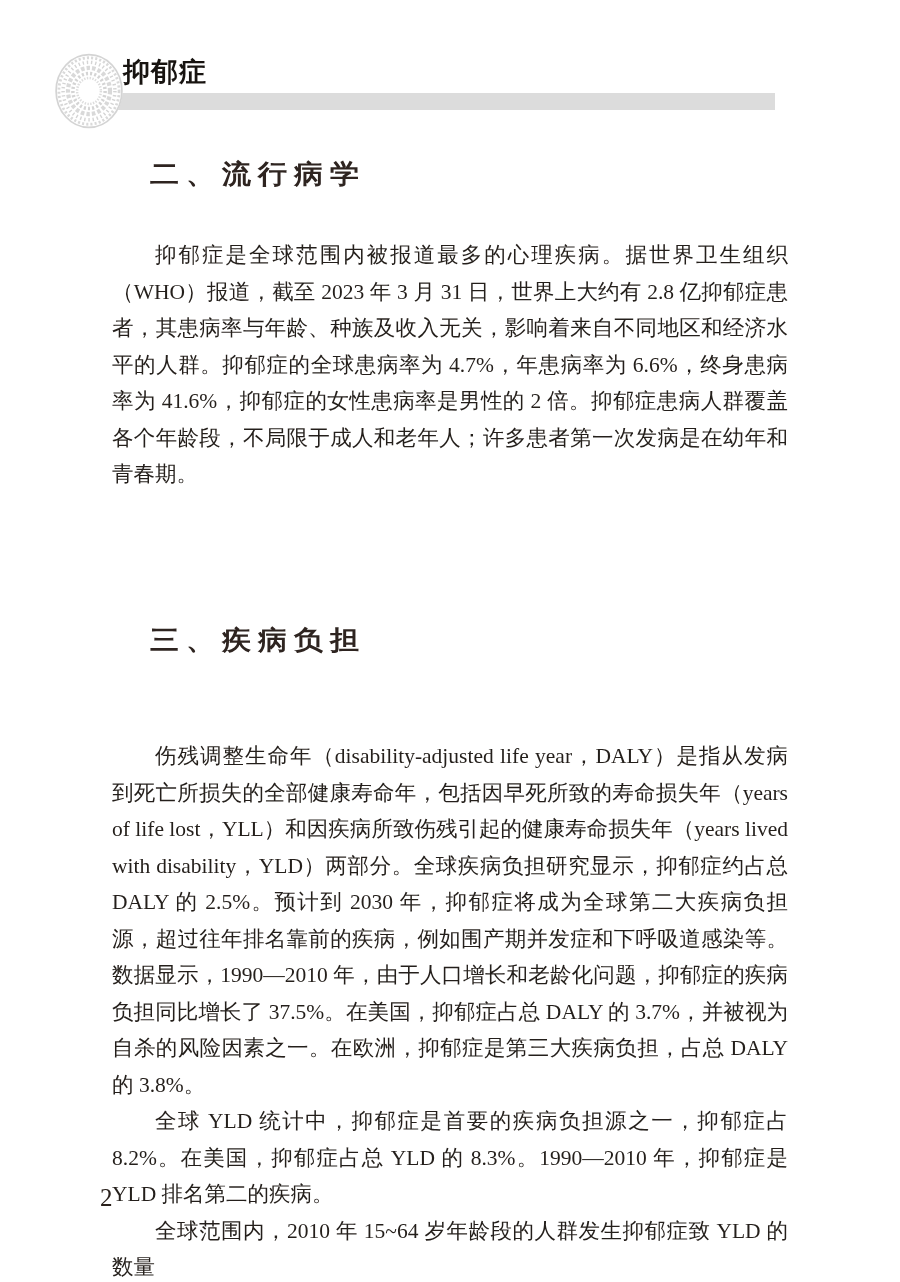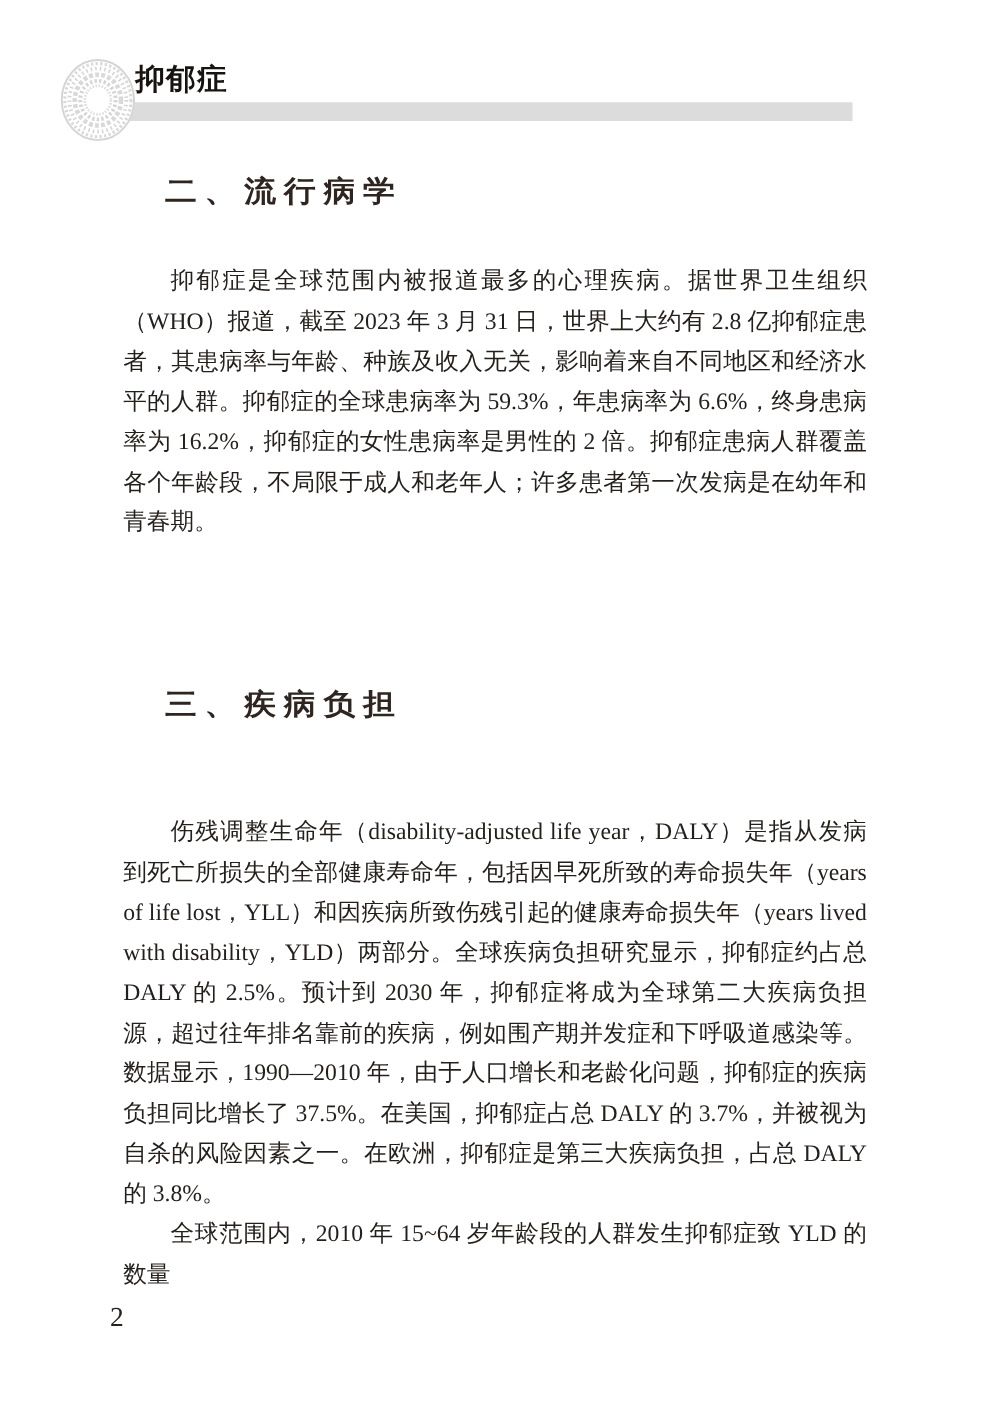"抑郁症是全球范围内被报道最多的心理疾病。据世界卫生组织（WHO）报道，截至" p { text: 59.3%，年患病率为 6.6%，终身患病率为 16.2% -> 4.7%，年患病率为 6.6%，终身患病率为 41.6% }
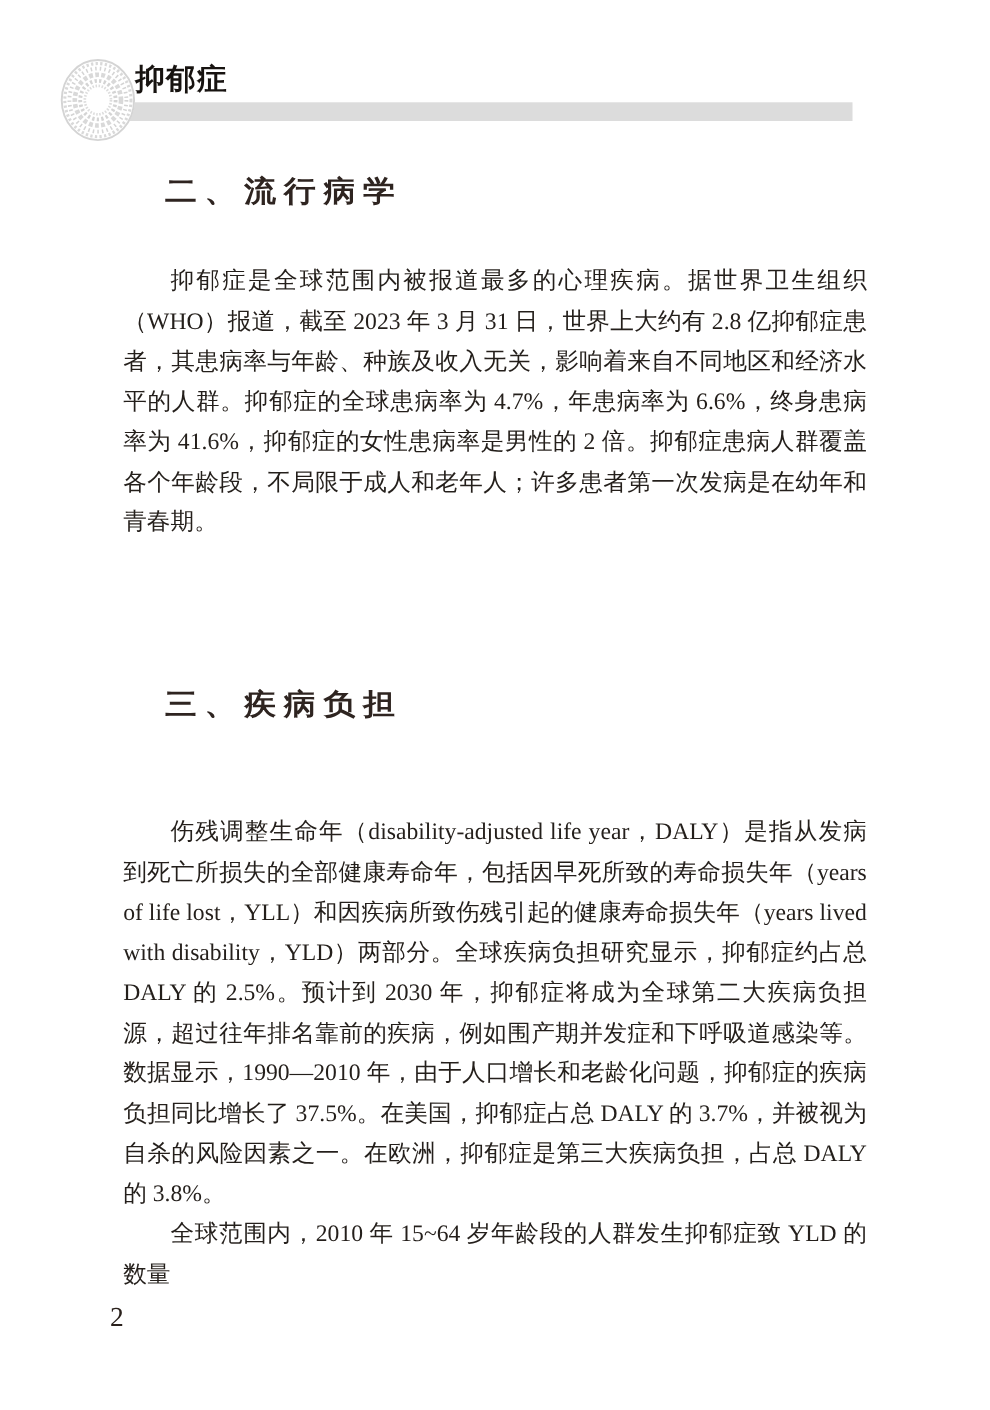"全球 YLD 统计中，抑郁症是首要的疾病负担源之一，抑郁症占" p { html: none -> <p>全球 YLD 统计中，抑郁症是首要的疾病负担源之一，抑郁症占 8.2%。在美国，抑郁症占总 YLD 的 8.3%。1990—2010 年，抑郁症是 YLD 排名第二的疾病。</p> }
